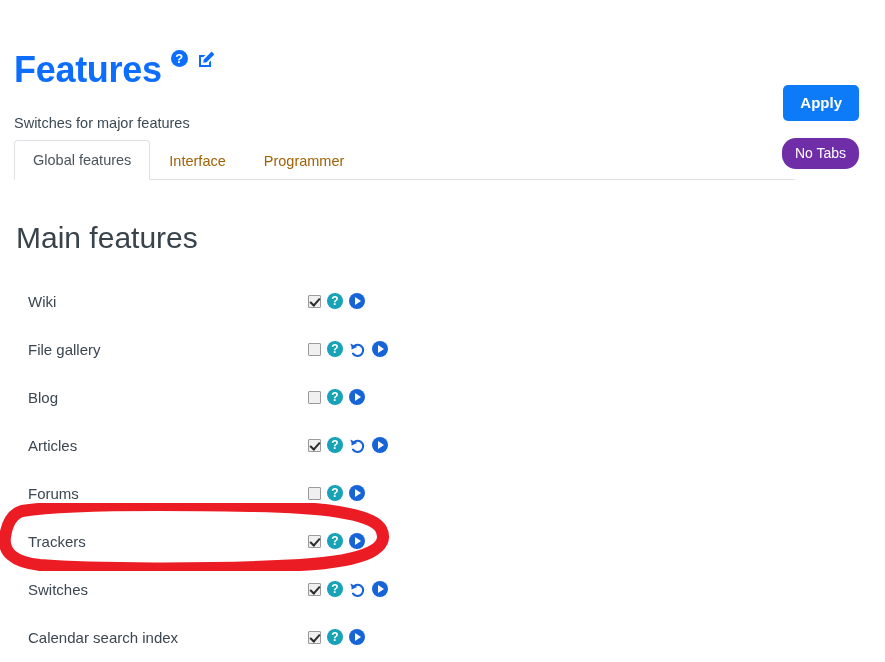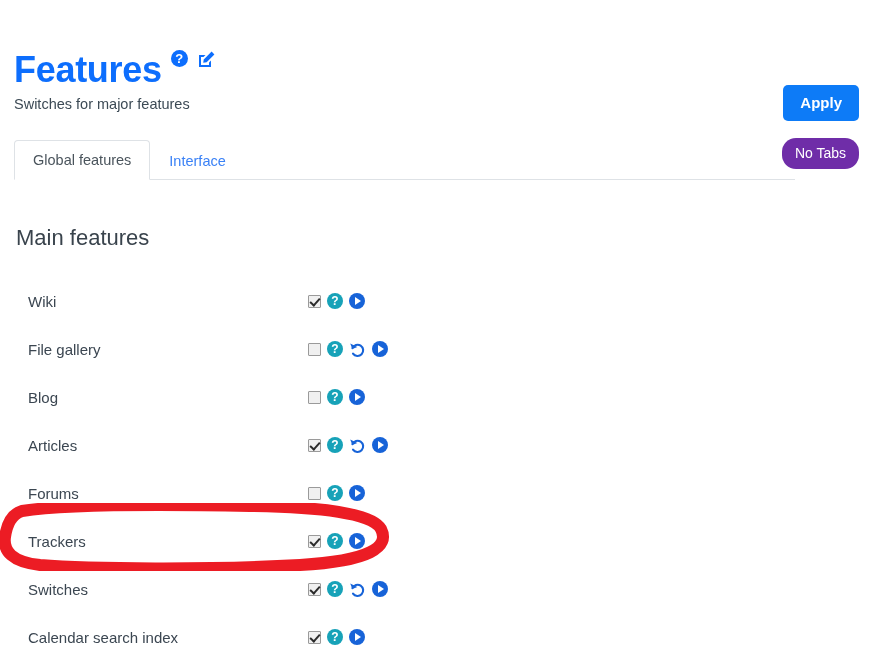"Switches for major features" .page-subtitle { margin: 3px 0 0 0 -> 22px 0 0 0 }
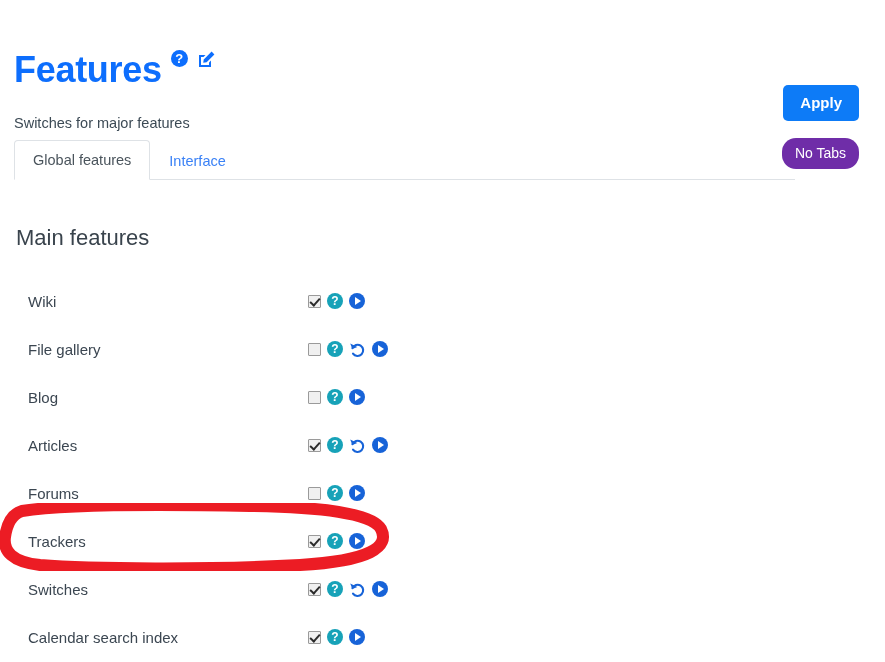"Interface" .tab { color: #3b82f6 -> #a16207 }
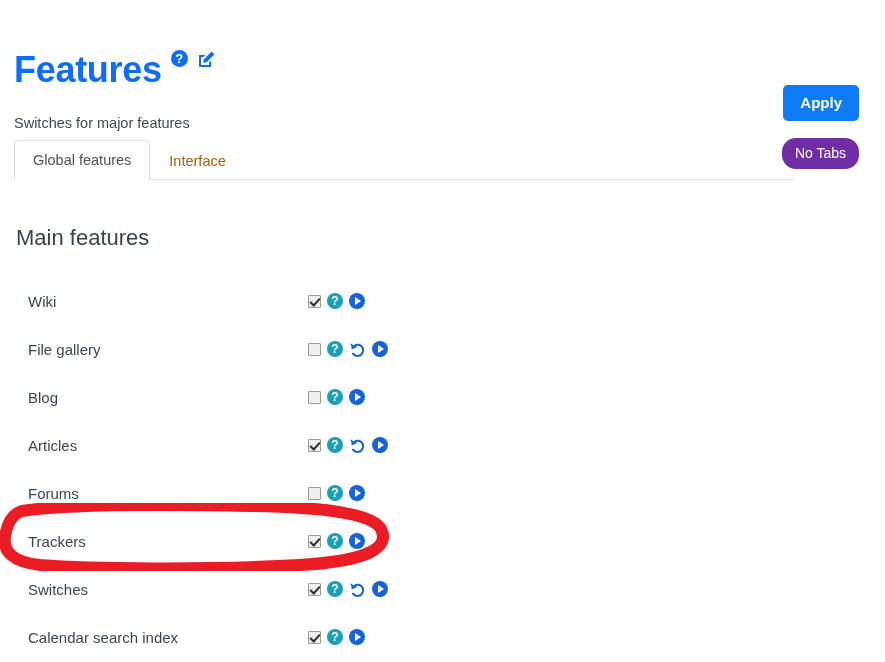"Programmer" div.tab { html: none -> <div>Programmer</div> }
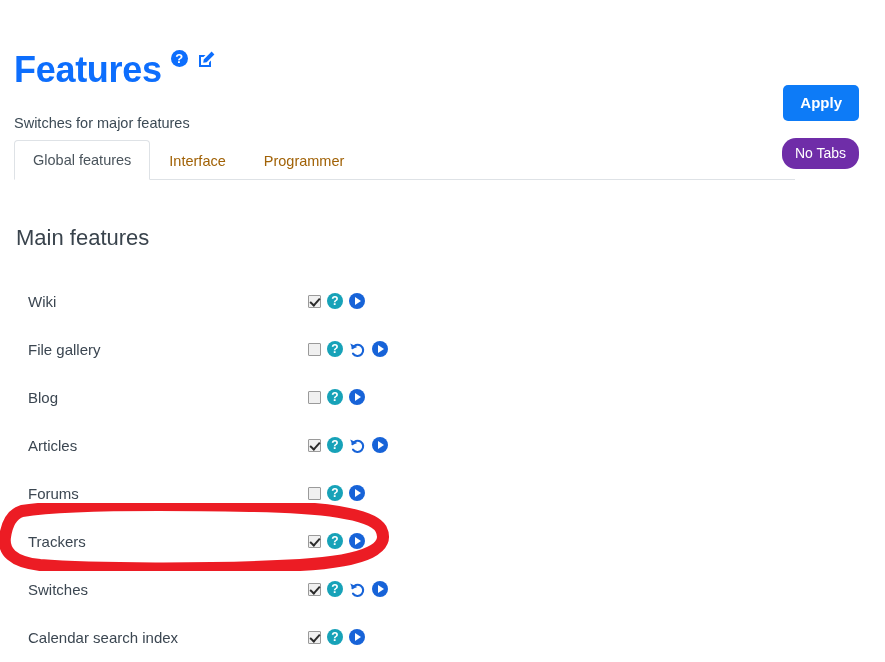"Main features" .section-title { font-size: 22px -> 30px }
